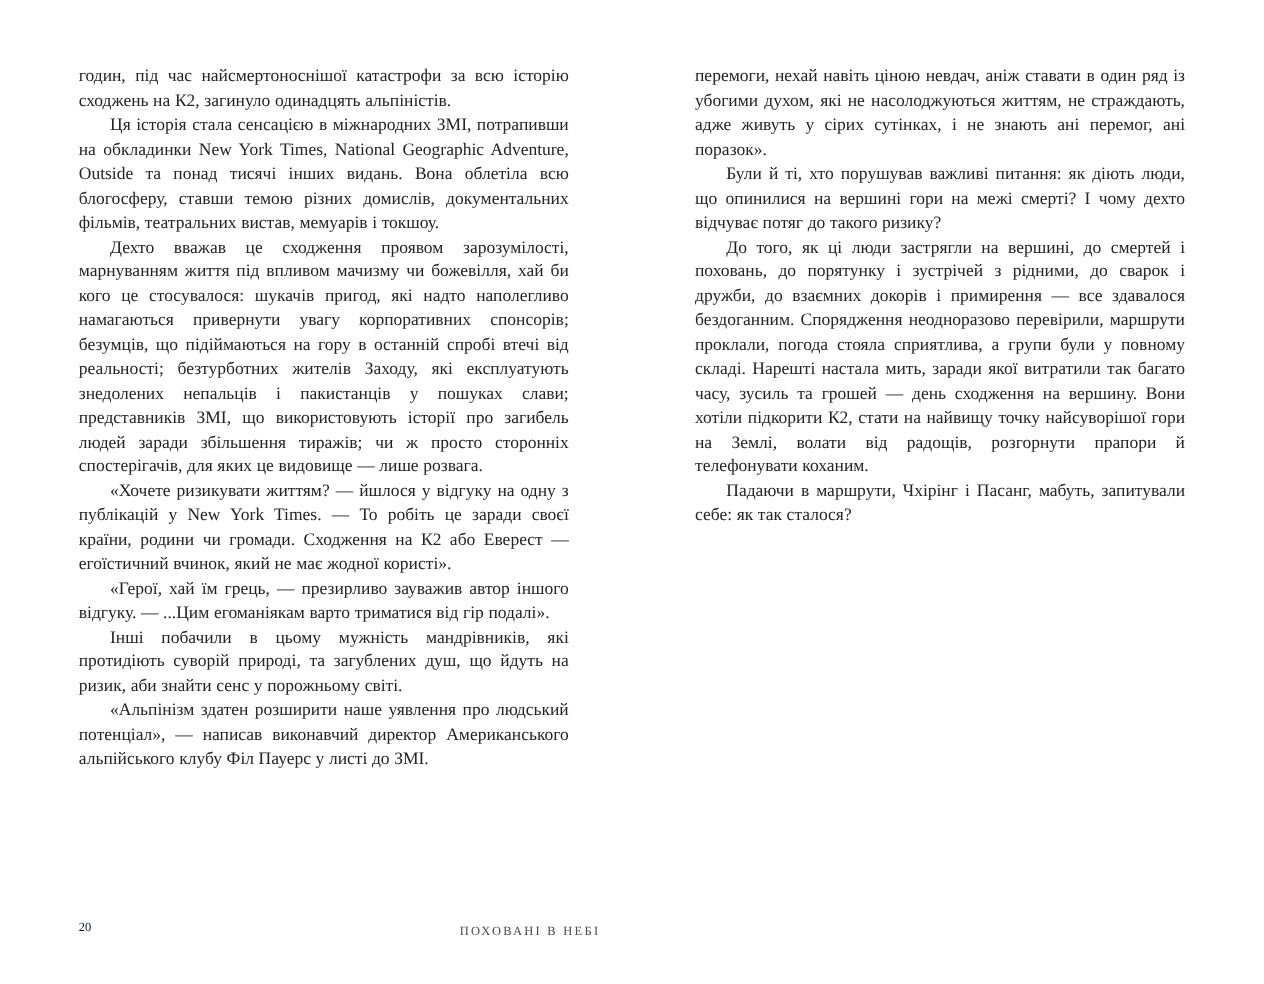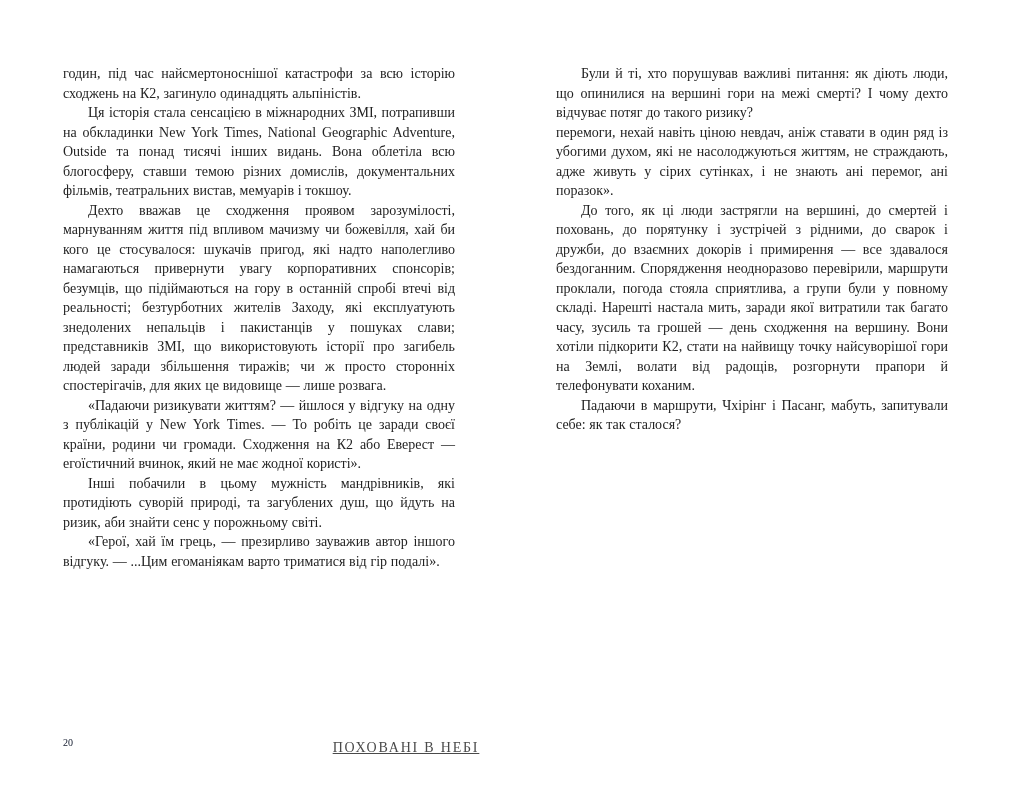"годин, під час найсмертоноснішої" .columns { top: 64px -> 52px }
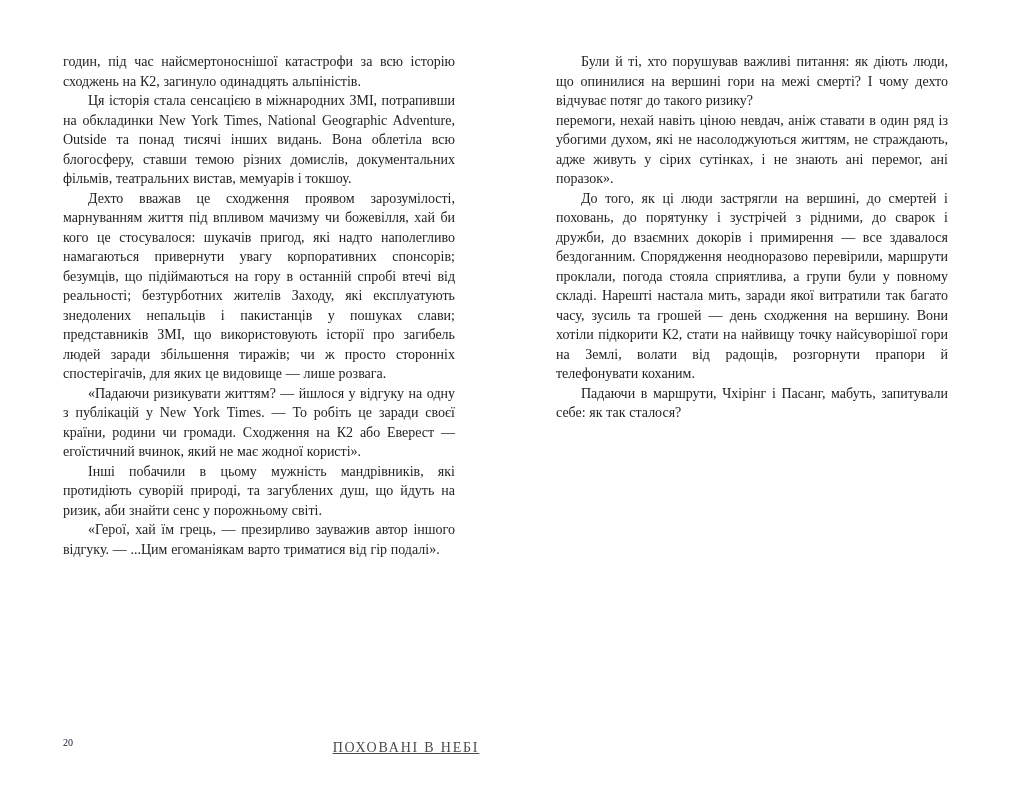"Були й ті, хто порушував" p.para { order: before "перемоги, нехай навіть ціною невдач," -> after "перемоги, нехай навіть ціною невдач," }
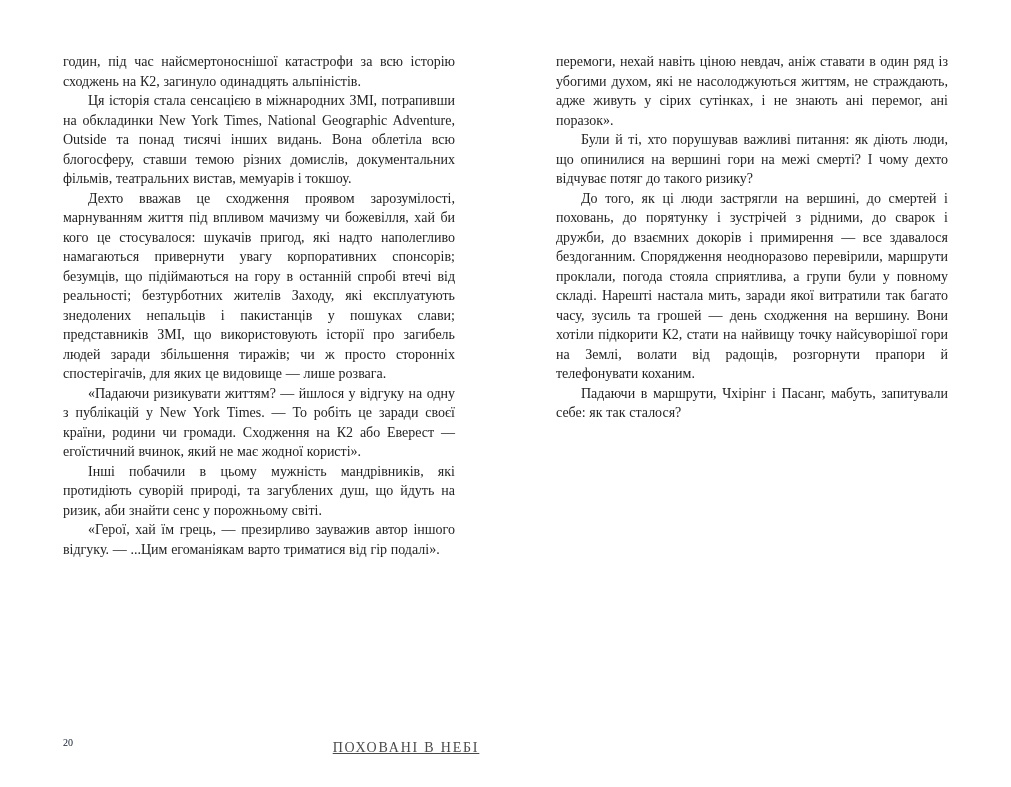"«Падаючи ризикувати життям? — йшлося" span { text: Падаючи -> Хочете }
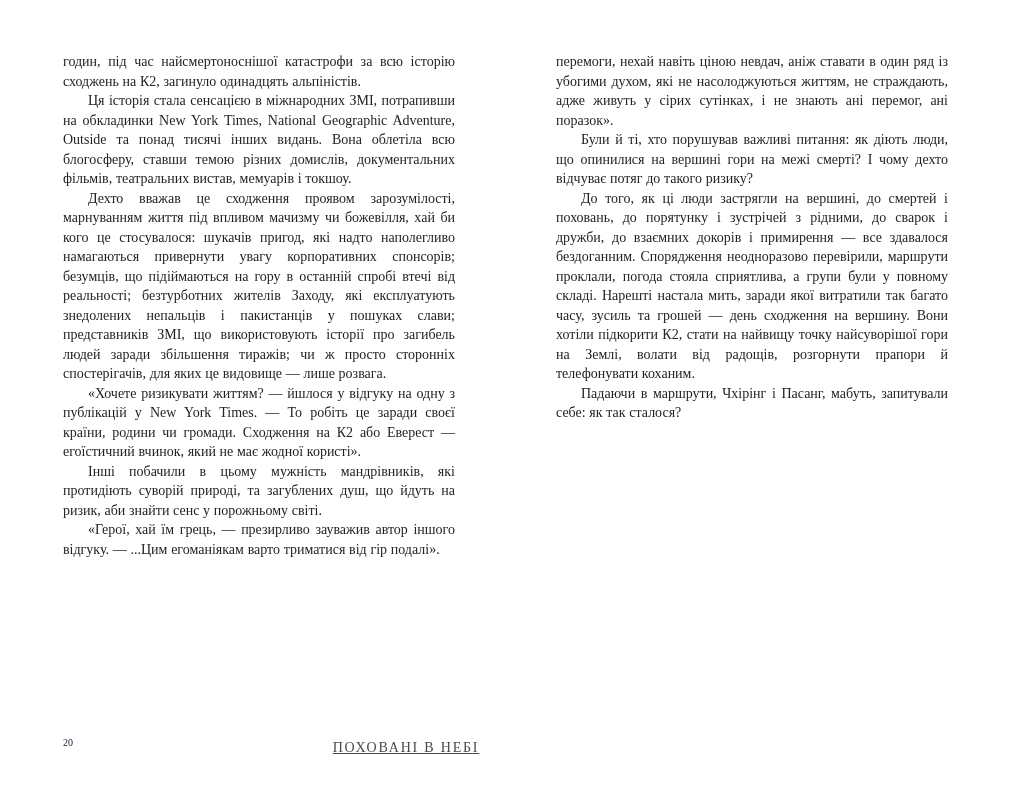"Інші побачили в цьому мужність" p.para { order: before "«Герої, хай їм грець, —" -> after "«Герої, хай їм грець, —" }
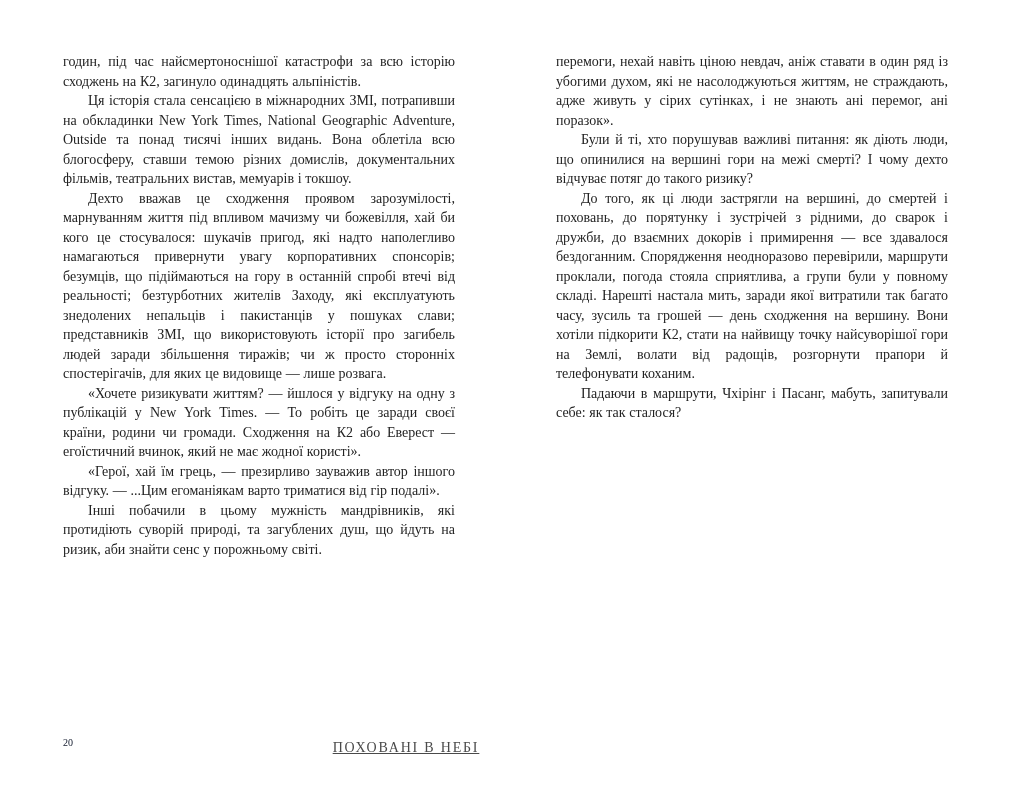"«Альпінізм здатен розширити наше" p.para { html: none -> <p><span>«Альпінізм здатен розширити наше уявлення про людський потенціал», — написав виконавчий директор Американського альпійського клубу Філ Пауерс у листі до ЗМІ.</span></p> }
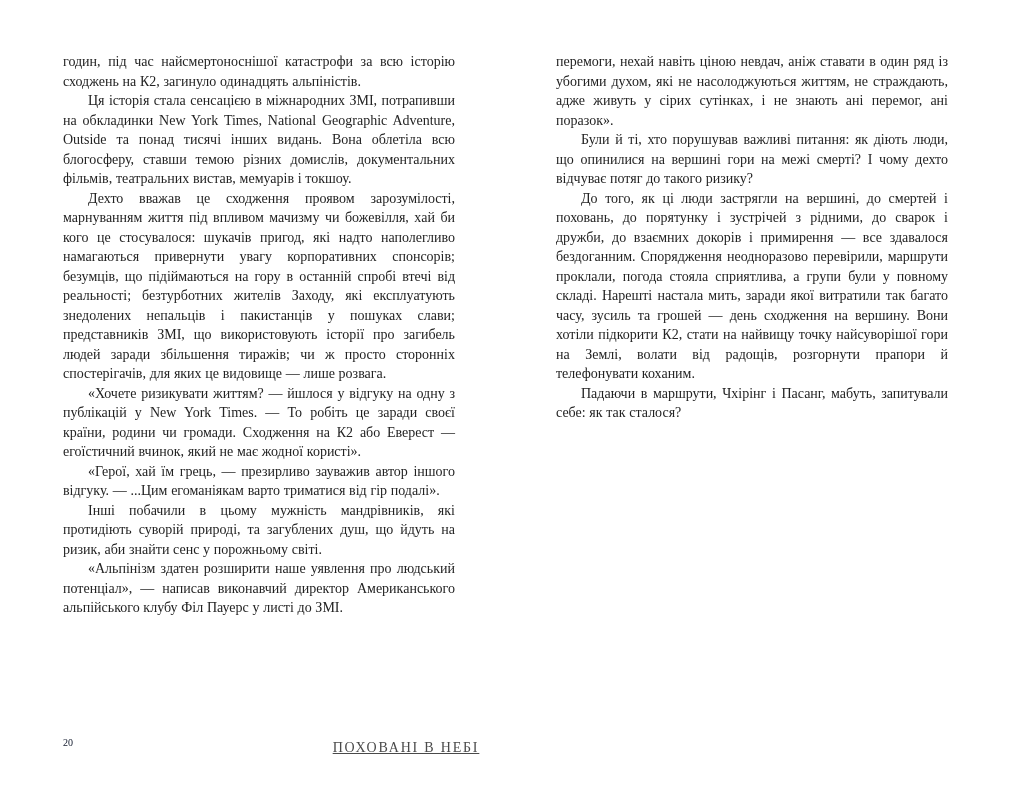"ПОХОВАНІ В НЕБІ" .footer-title { font-size: 14px -> 10px; left: 406px -> 424px; text-decoration: underline -> none }
